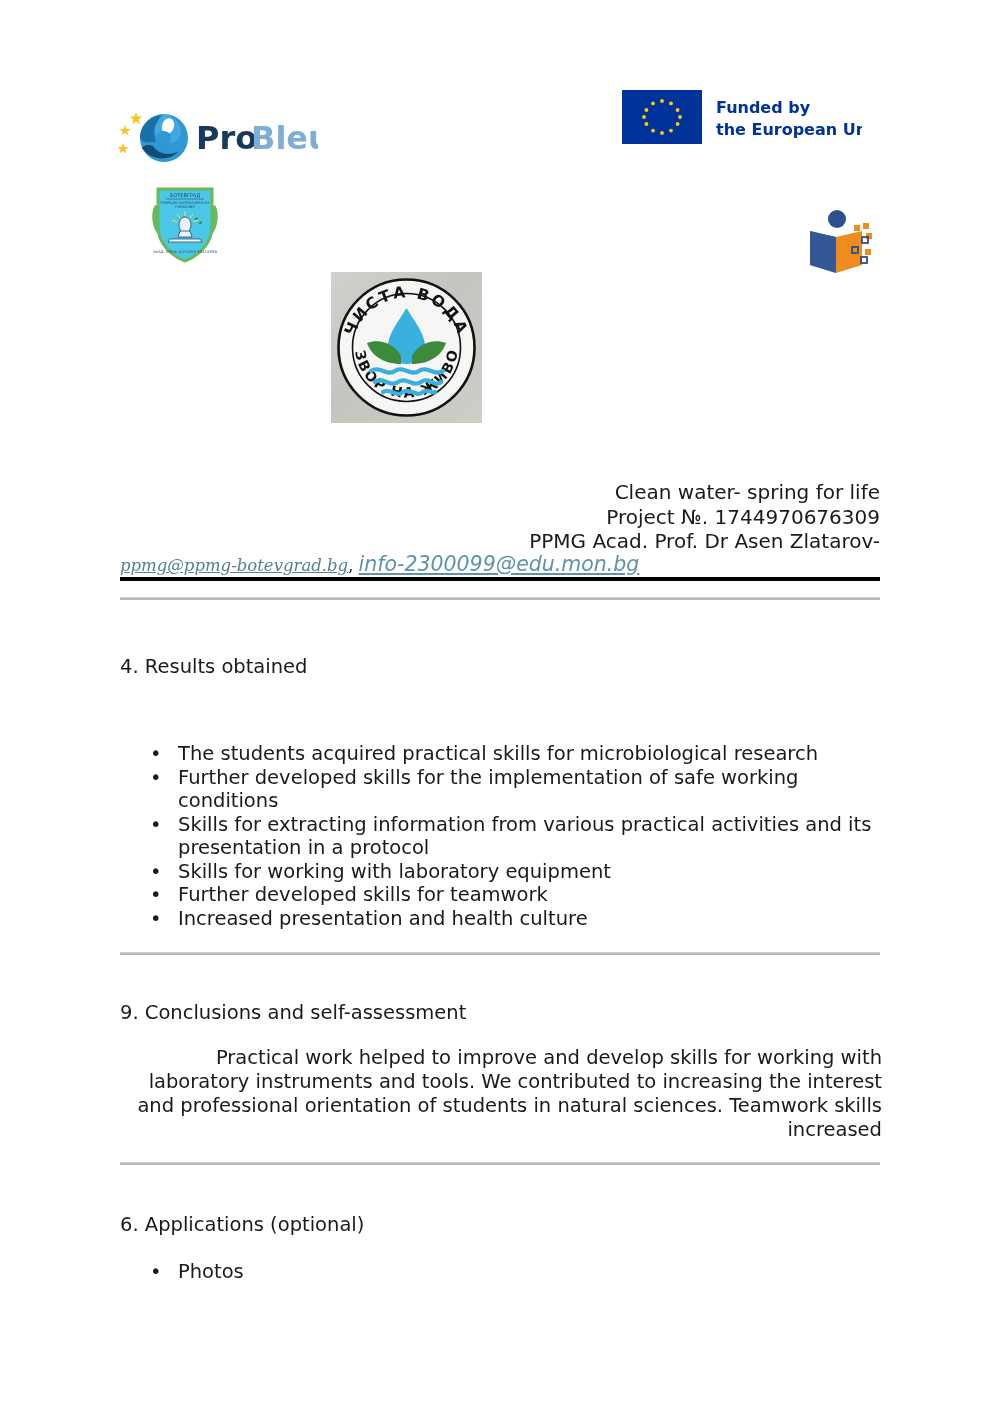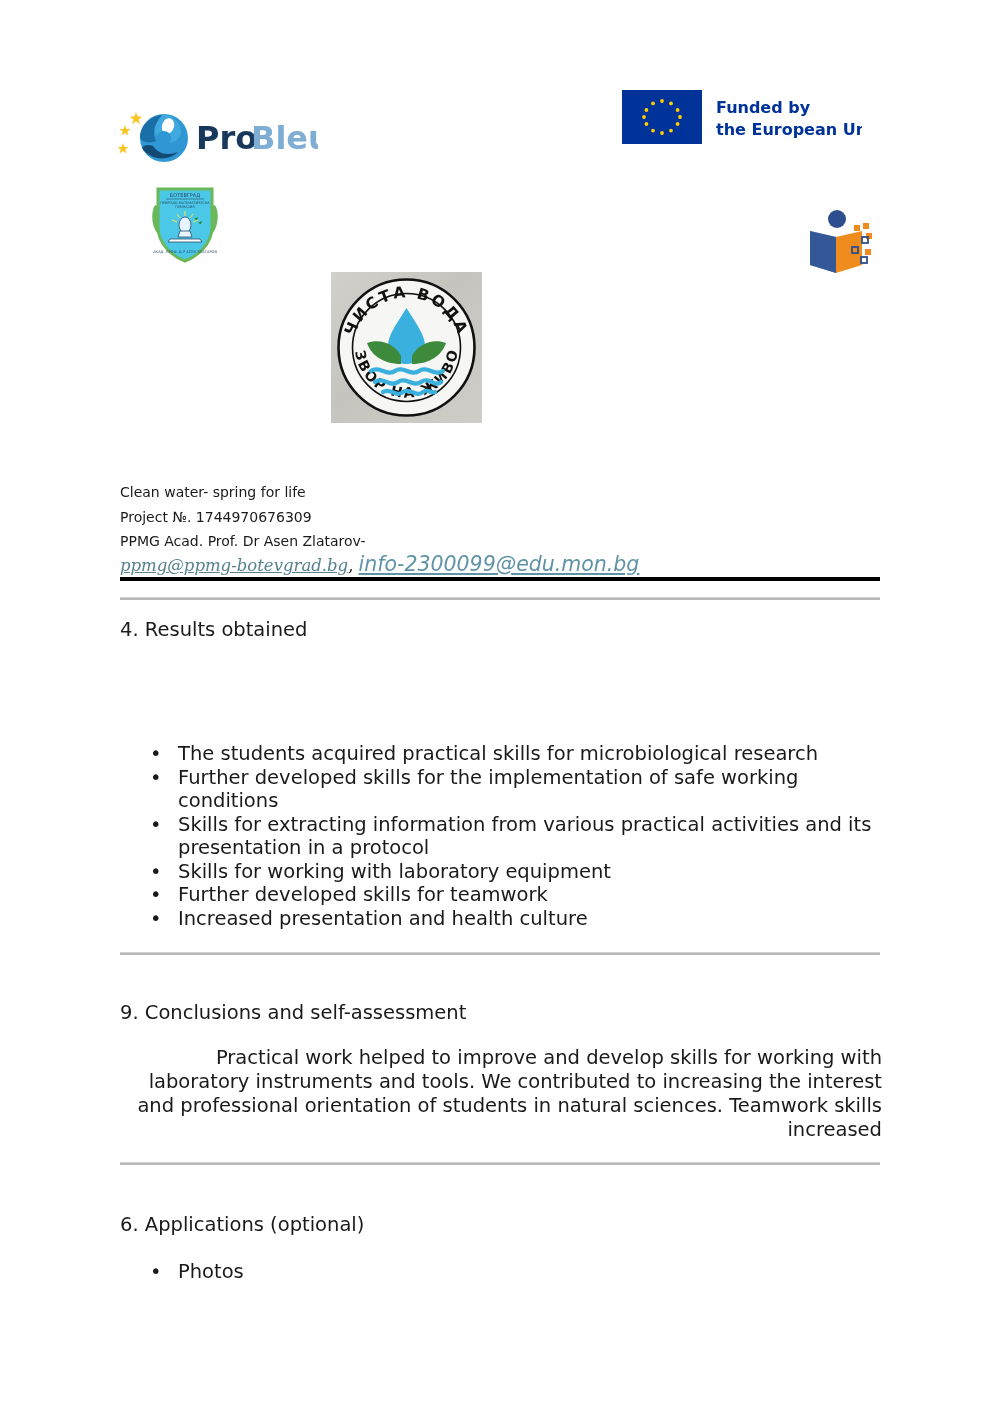"Clean water- spring for life" .header-text { font-size: 14px -> 20px; text-align: left -> right }
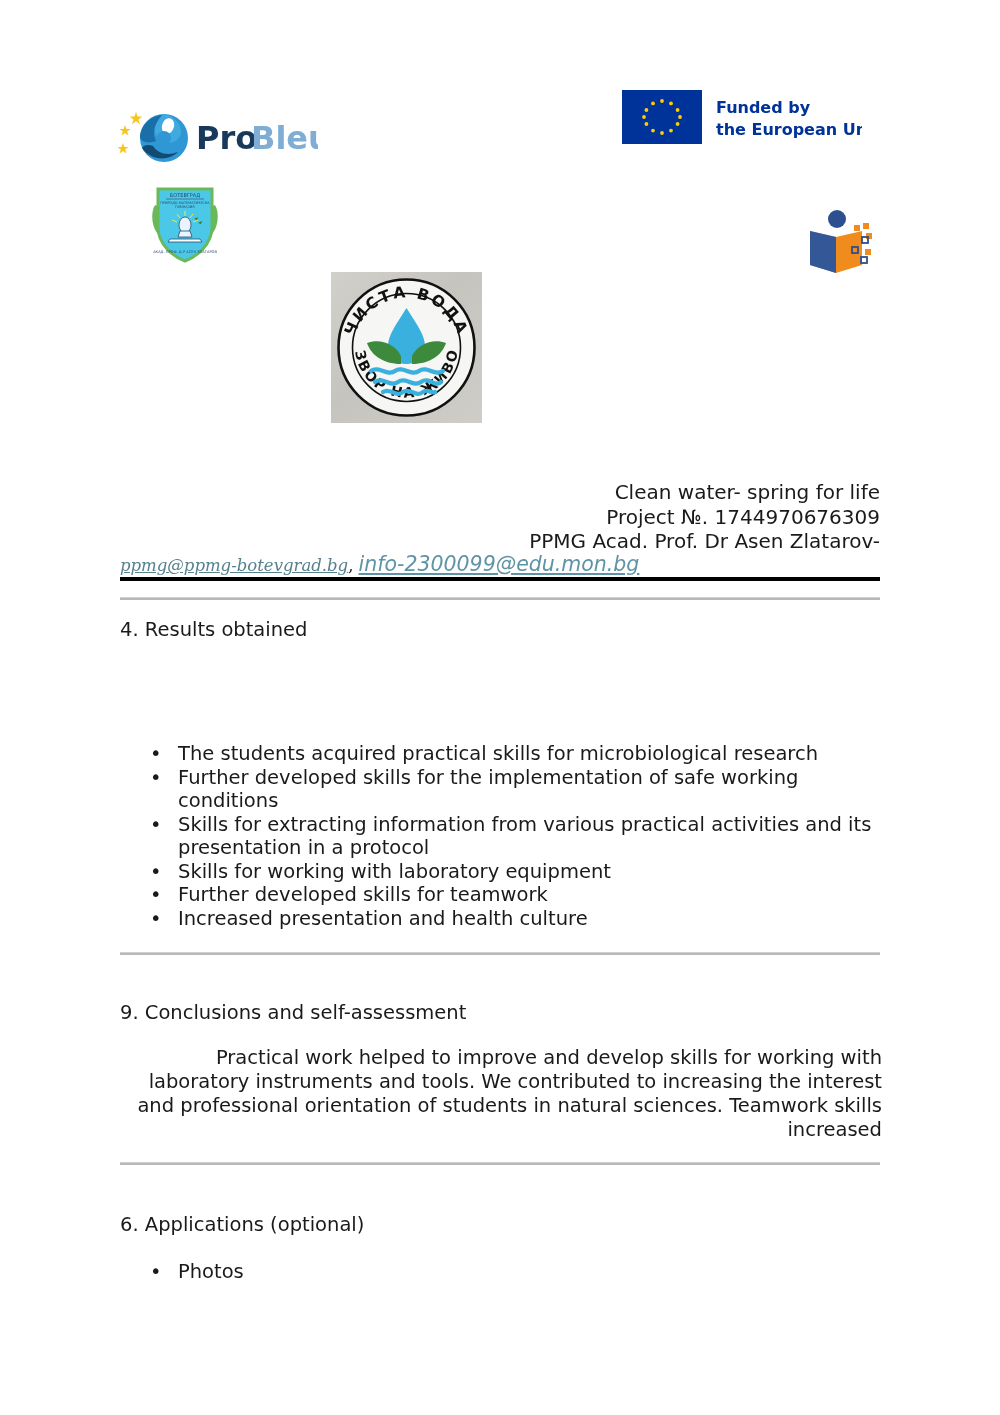"4. Results obtained" .h-results { top: 618px -> 655px }
